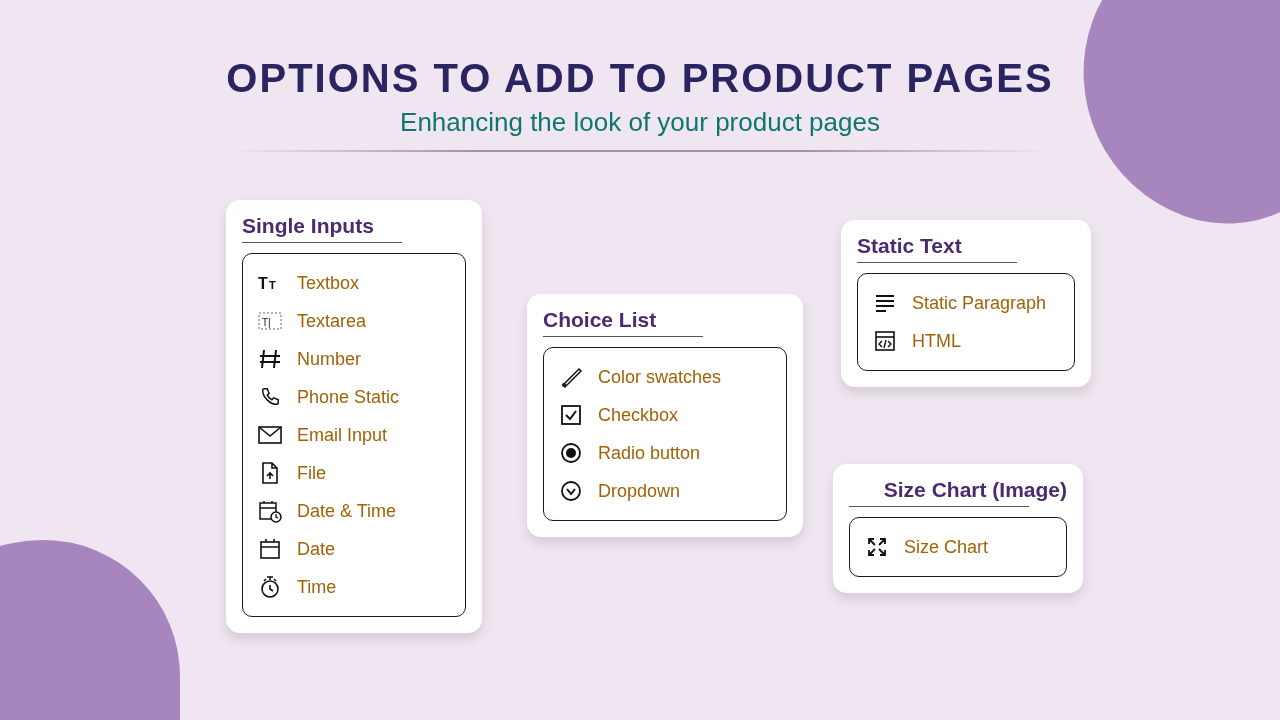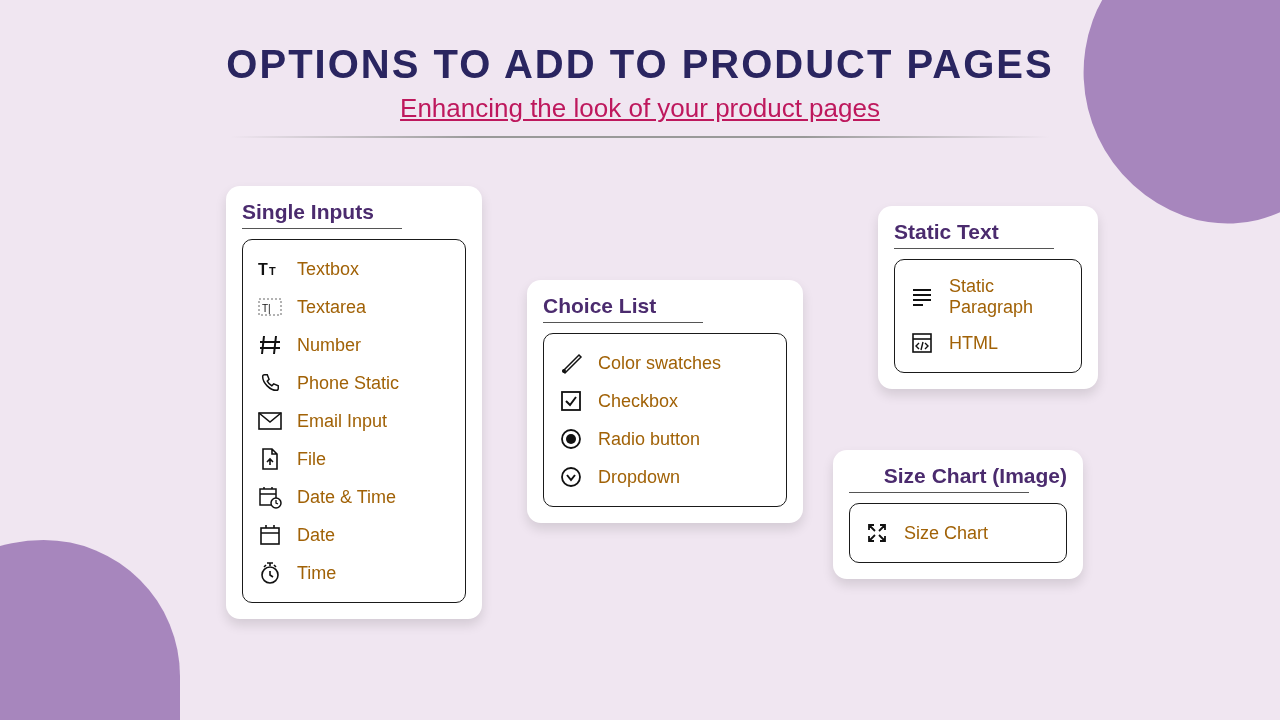"OPTIONS TO ADD TO PRODUCT" .header { padding-top: 42px -> 56px }
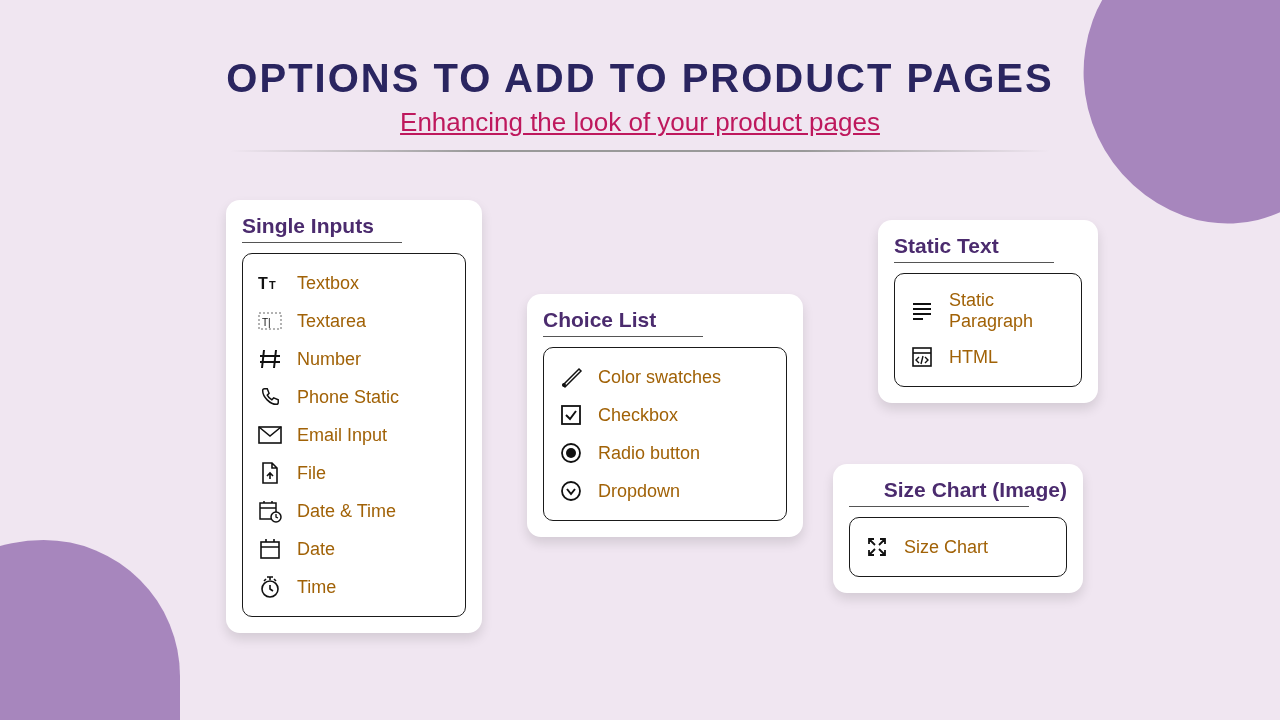"Enhancing the look of your" .subtitle { color: #be185d -> #0f766e; text-decoration: underline -> none }
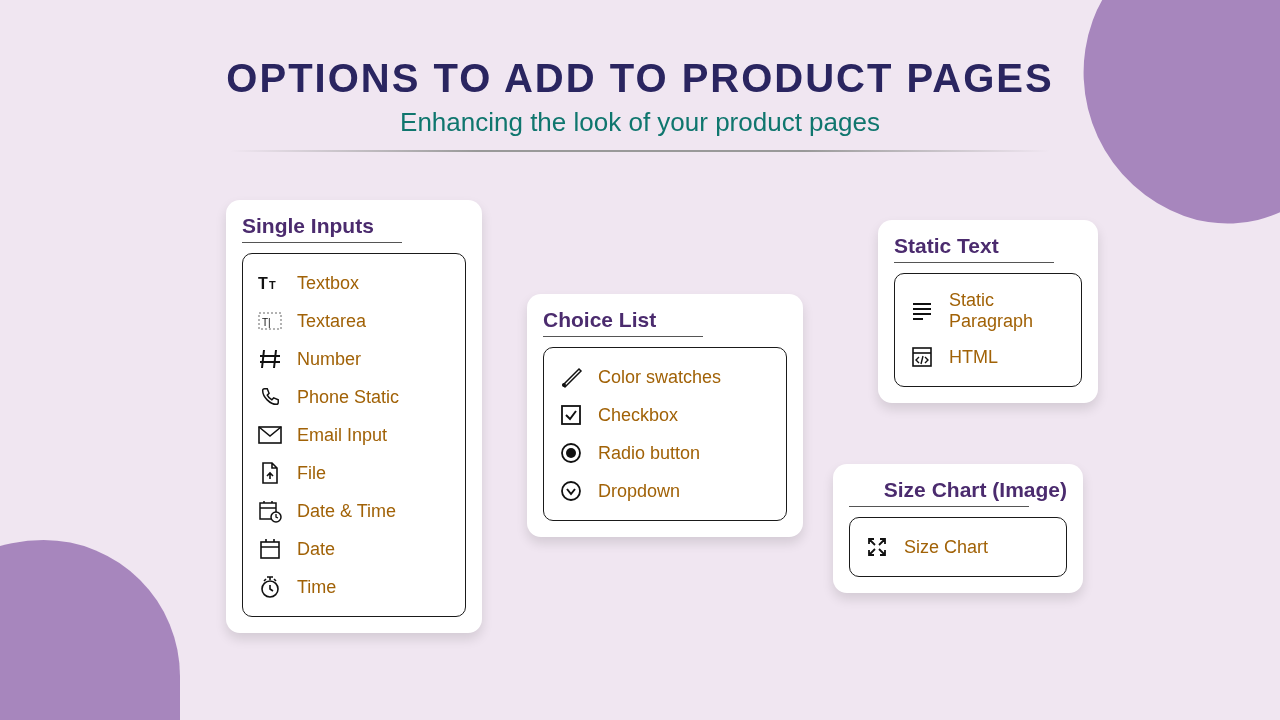"Static Text" .card-static { left: 878px -> 841px; width: 220px -> 250px }
